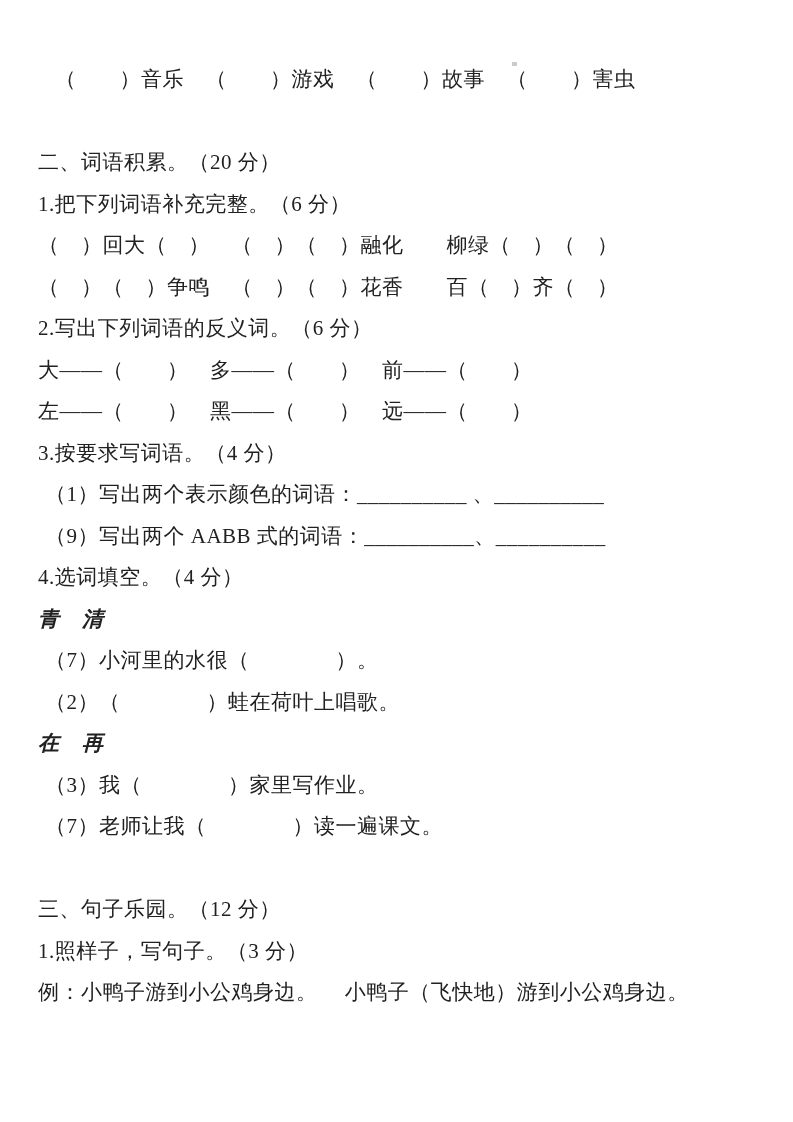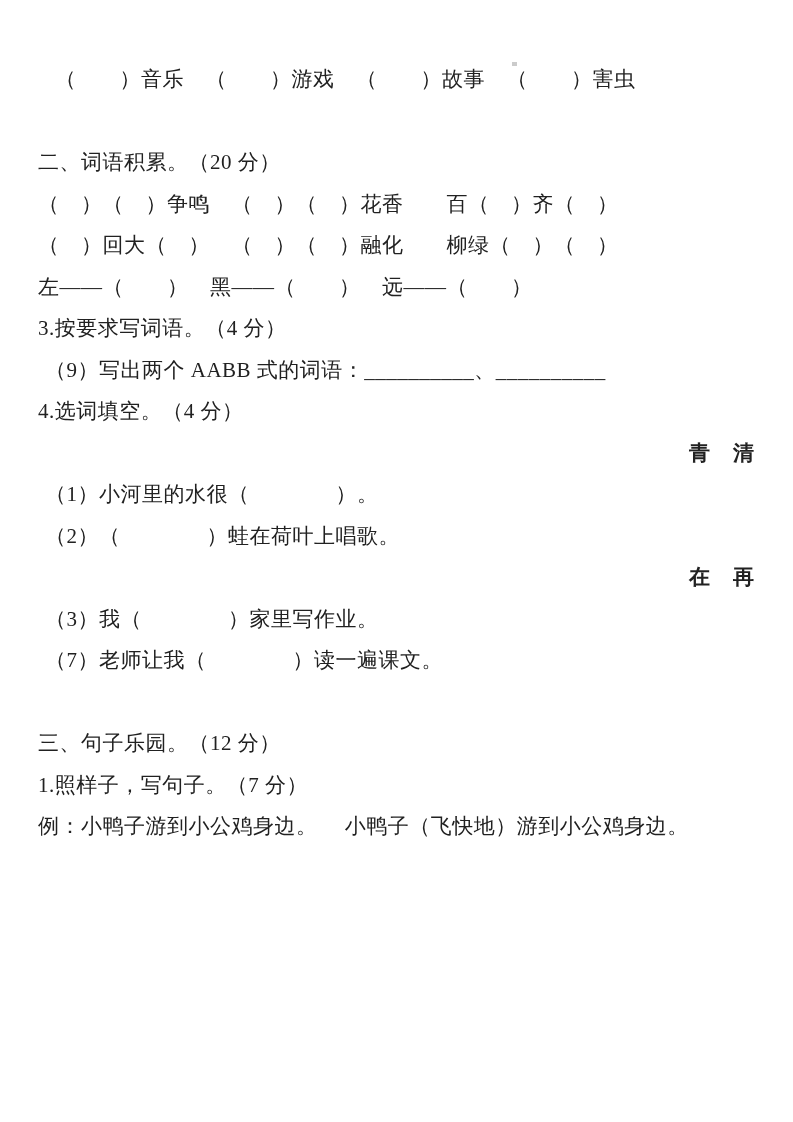"1.把下列词语补充完整。（6 分）" div.line { html: none -> <div>1.把下列词语补充完整。（6 分）</div> }
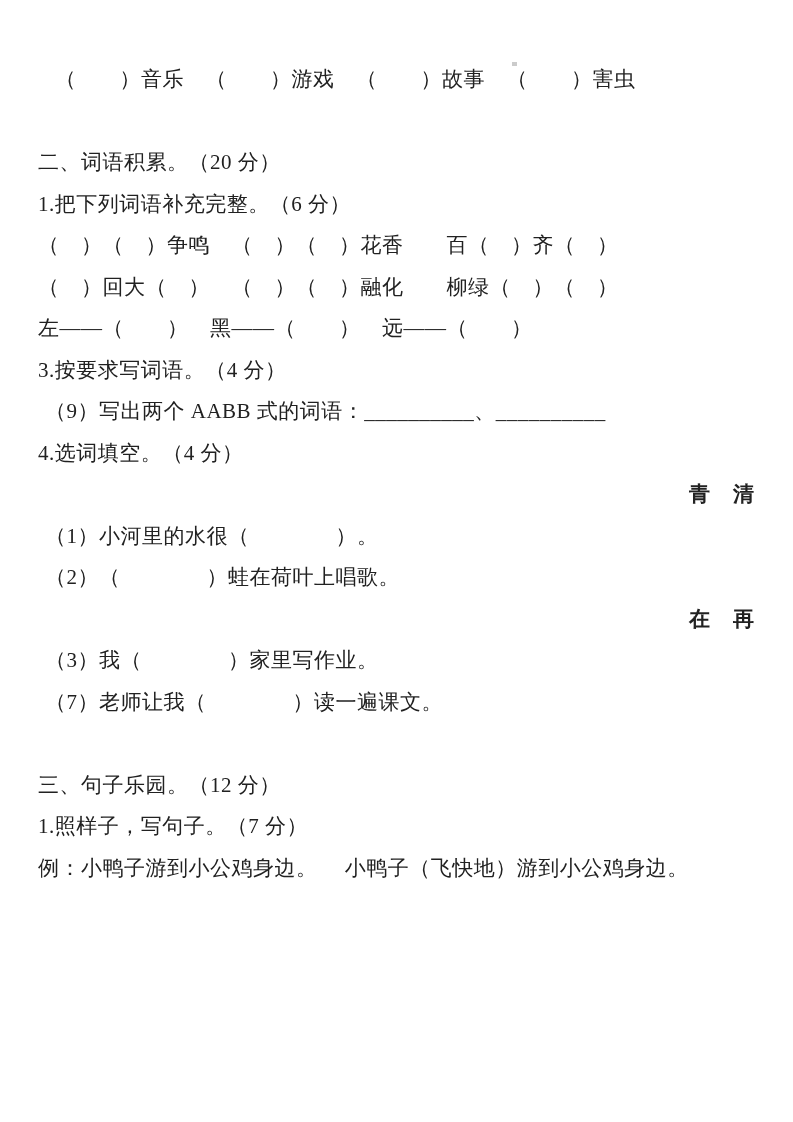"（ ）（ ）争鸣 （ ）（" div.line { order: before "（ ）回大（ ） （ ）（" -> after "（ ）回大（ ） （ ）（" }
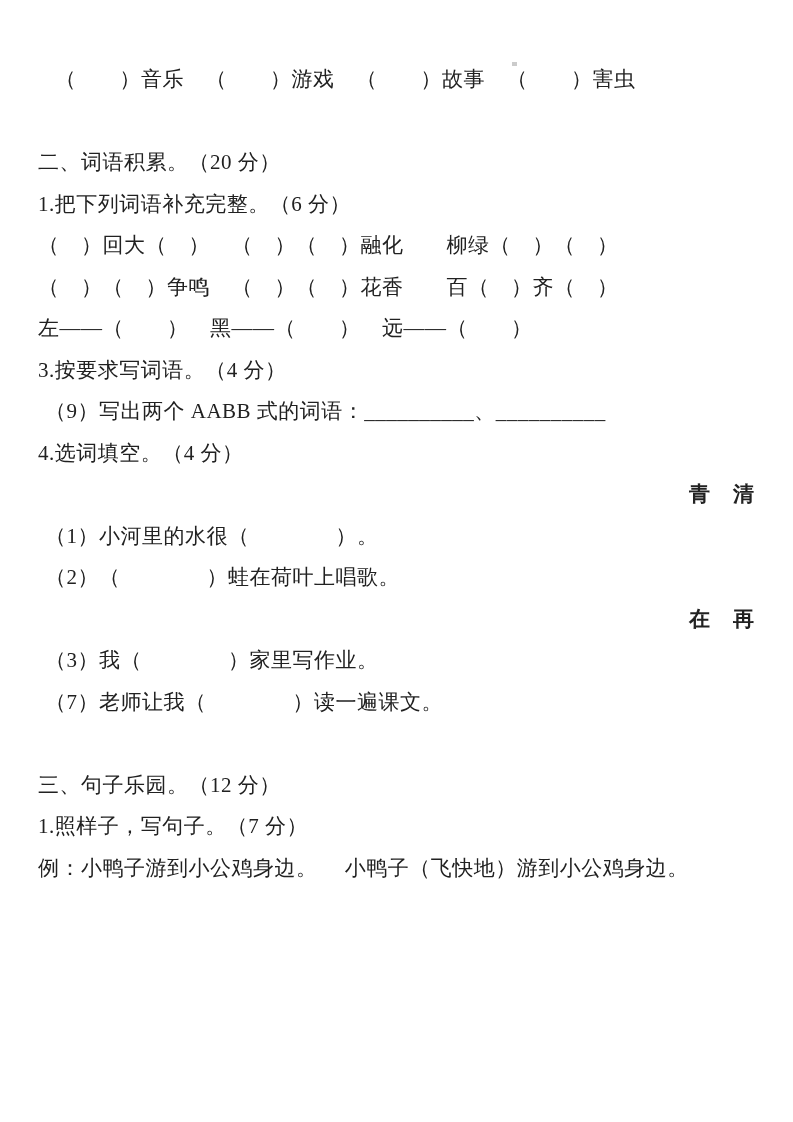"2.写出下列词语的反义词。（6 分）" div.line { html: none -> <div>2.写出下列词语的反义词。（6 分）</div> }
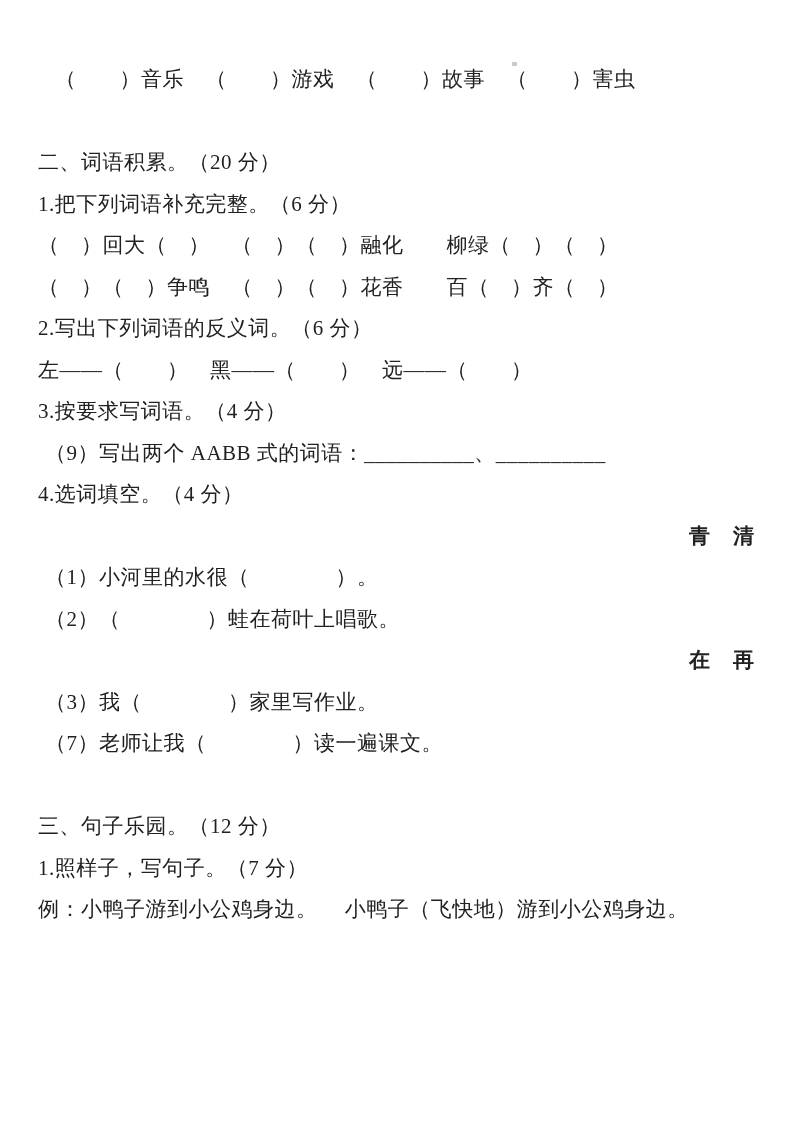"大——（ ） 多——（ ） 前——（" div.line { html: none -> <div>大——（ ） 多——（ ） 前——（ ）</div> }
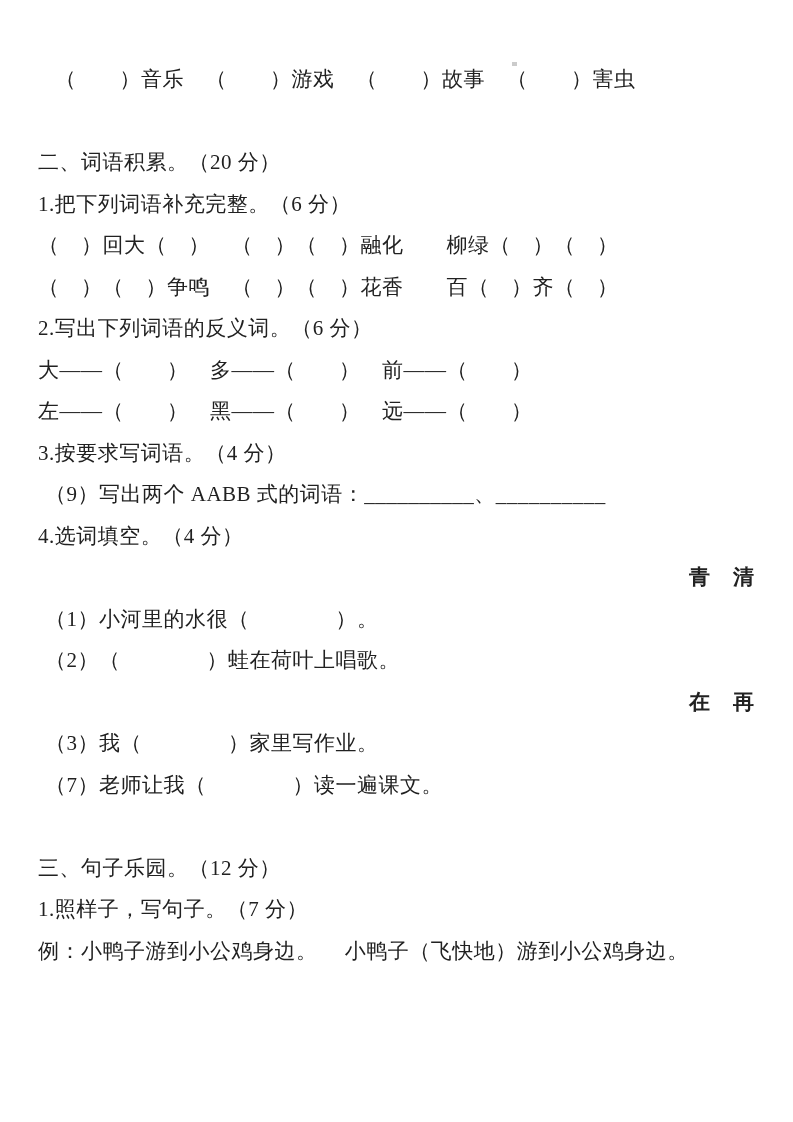"（1）写出两个表示颜色的词语：__________ 、__________" div.line { html: none -> <div>（1）写出两个表示颜色的词语：__________ 、__________</div> }
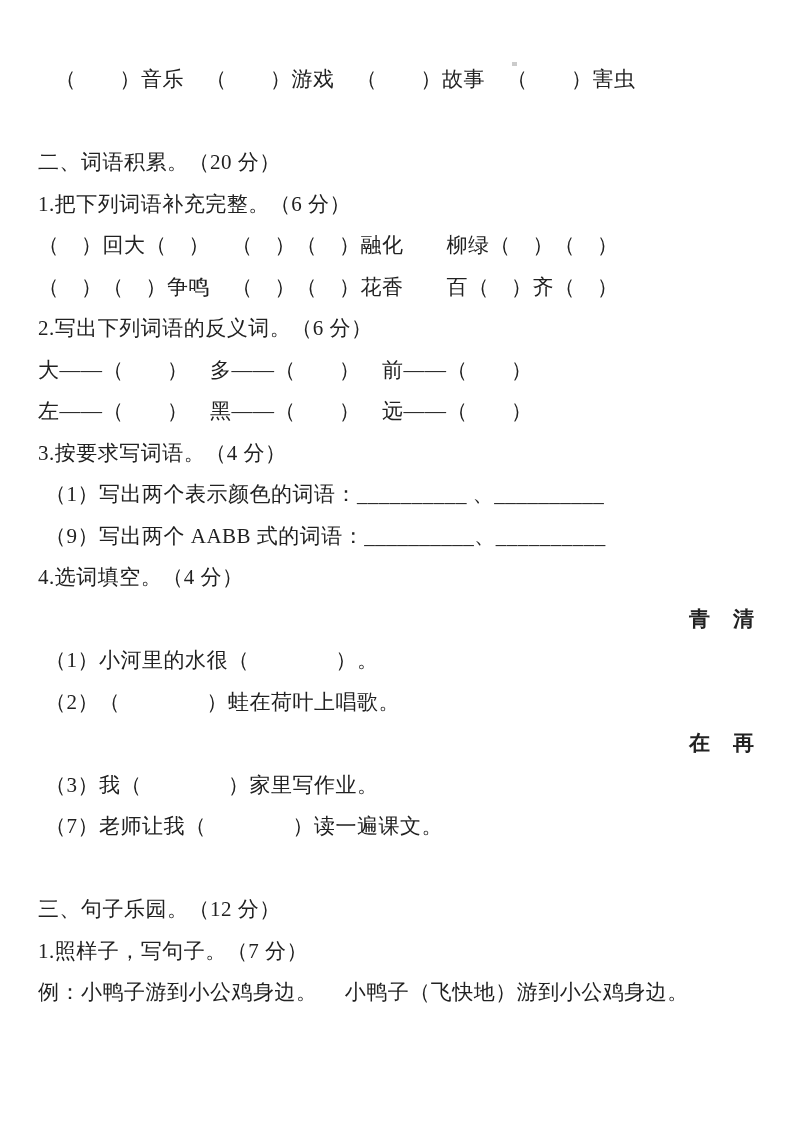"青 清" .center { font-style: none -> italic; text-align: right -> left }
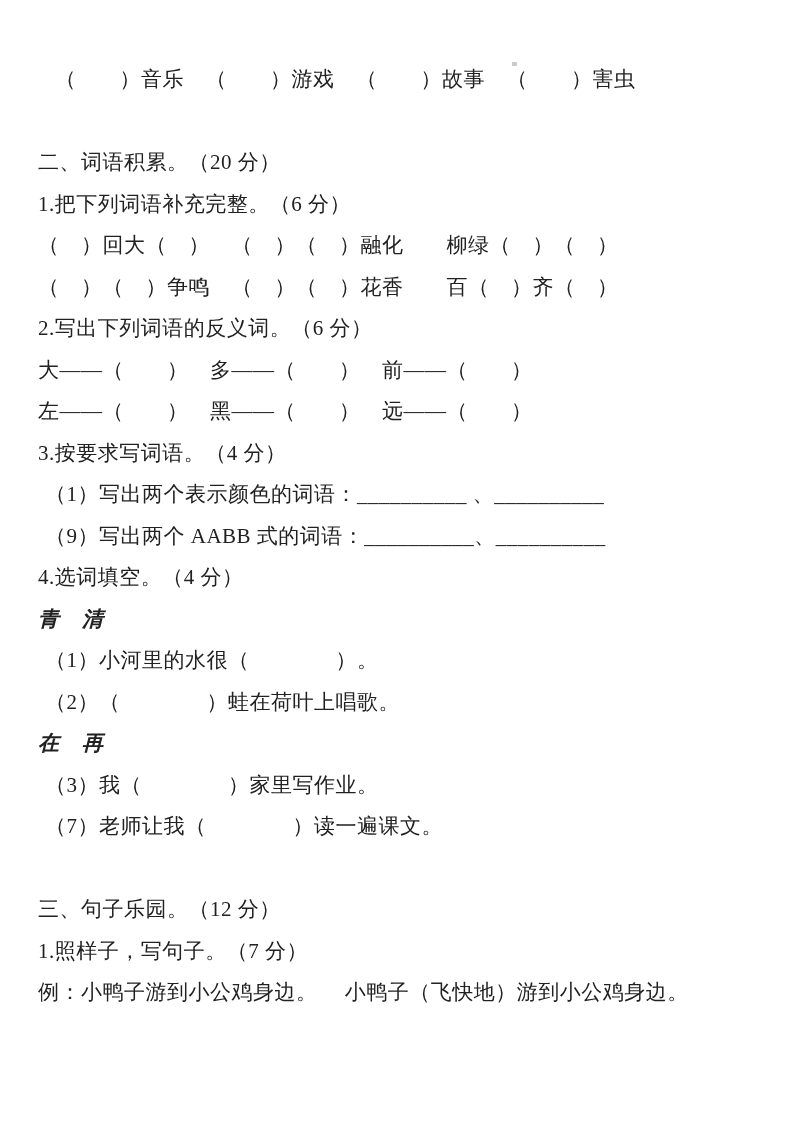"（1）小河里的水很（ ）。" div.line { text: 1 -> 7 }
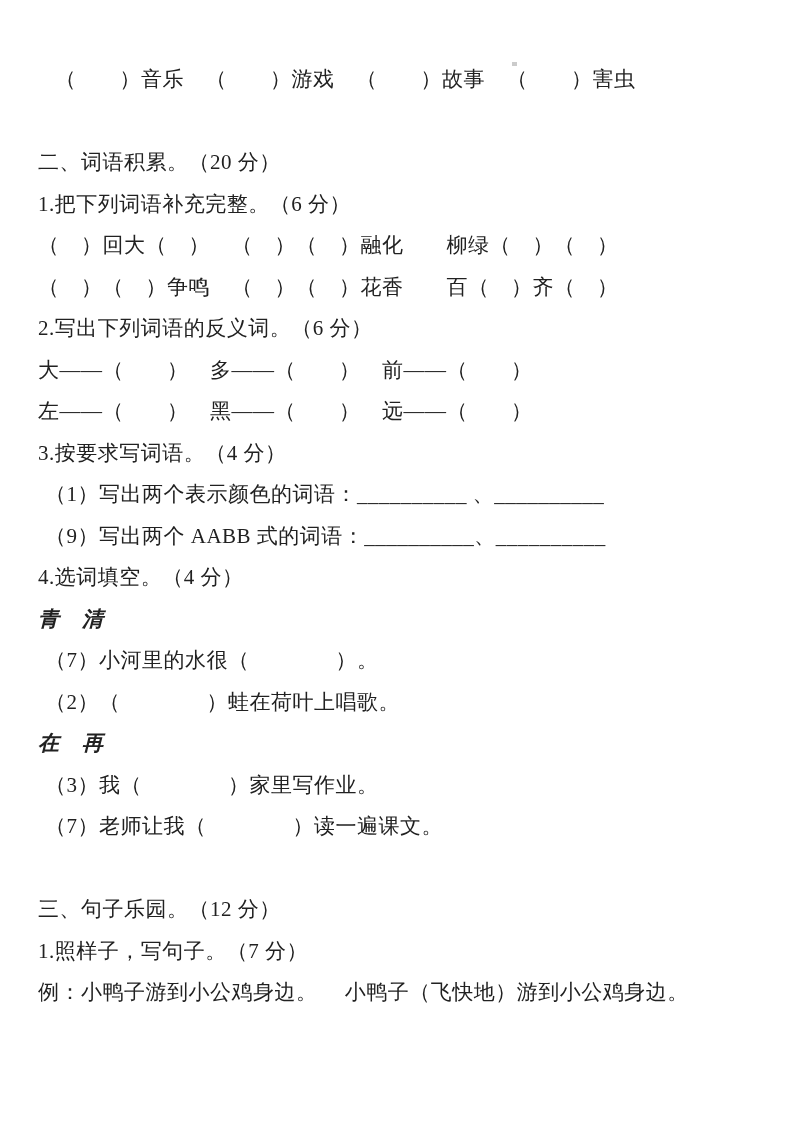"1.照样子，写句子。（7 分）" div.line { text: 7 -> 3 }
